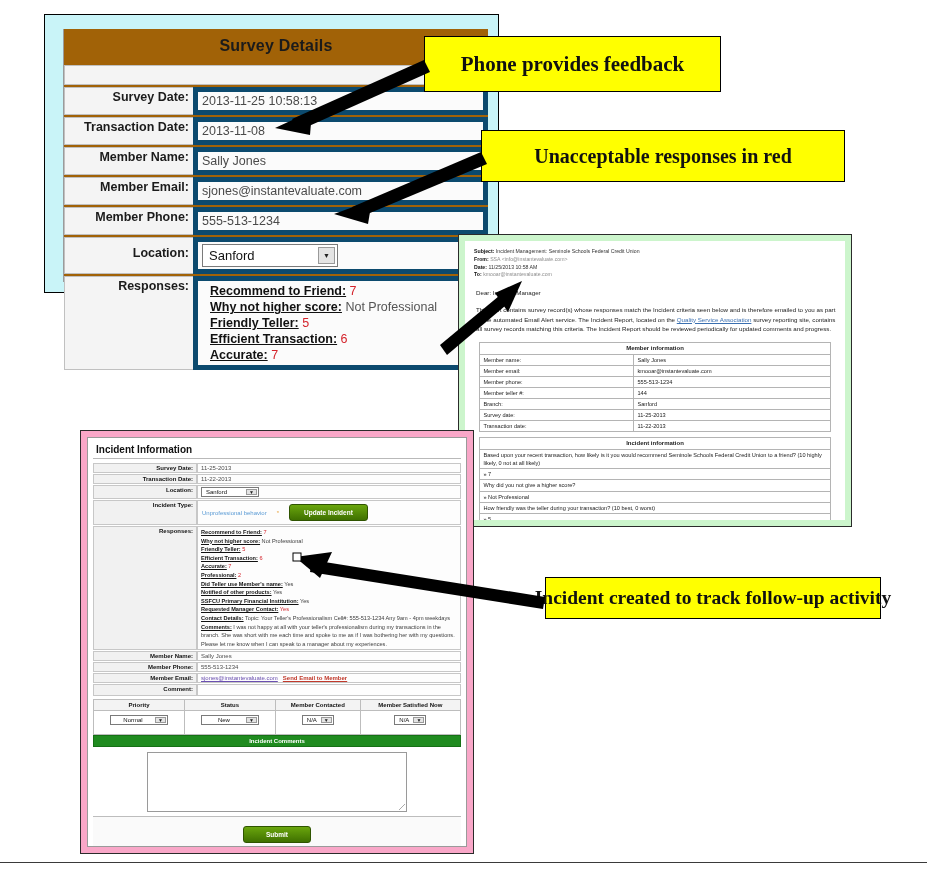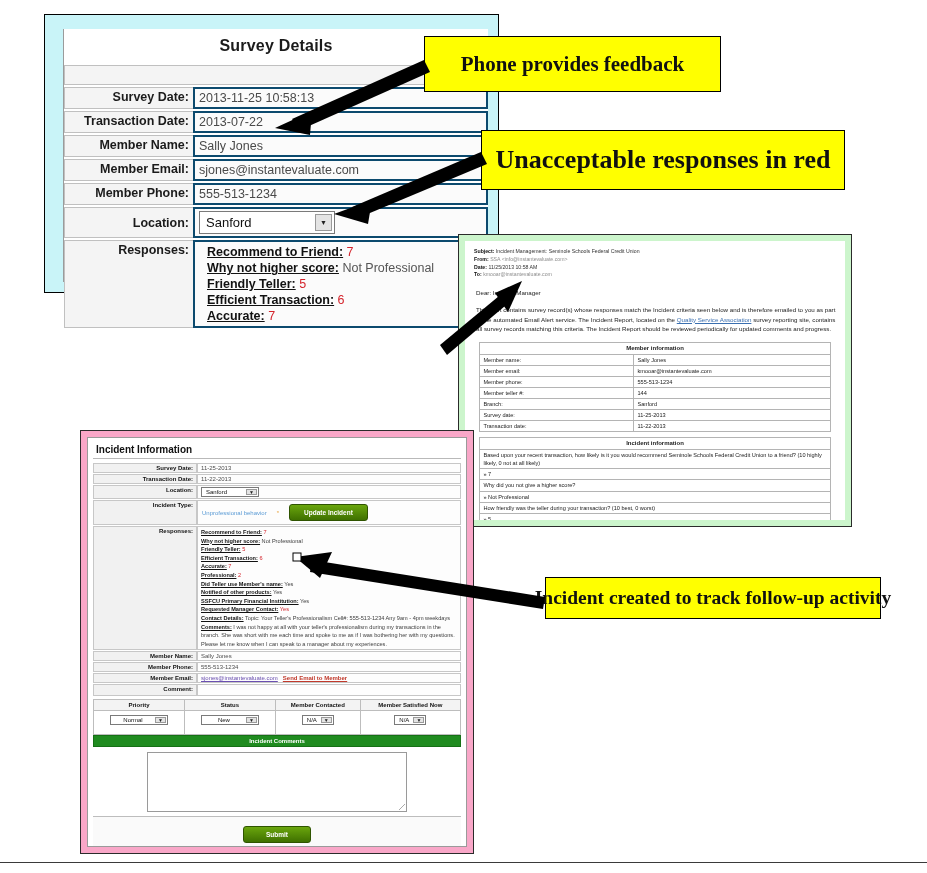"Survey Details" #survey-panel { background: #ffffff -> #a16207 }
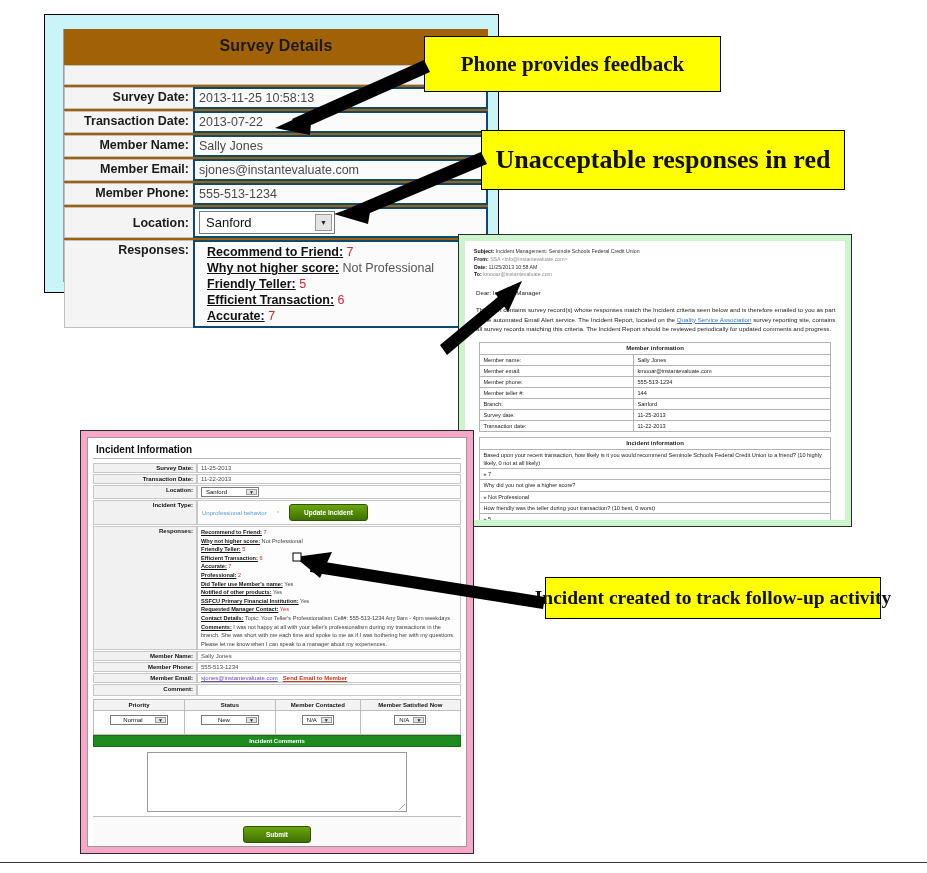"2013-11-25 10:58:13" .sv-val { border: 2px solid #0c4a6e -> 5px solid #0c4a6e }
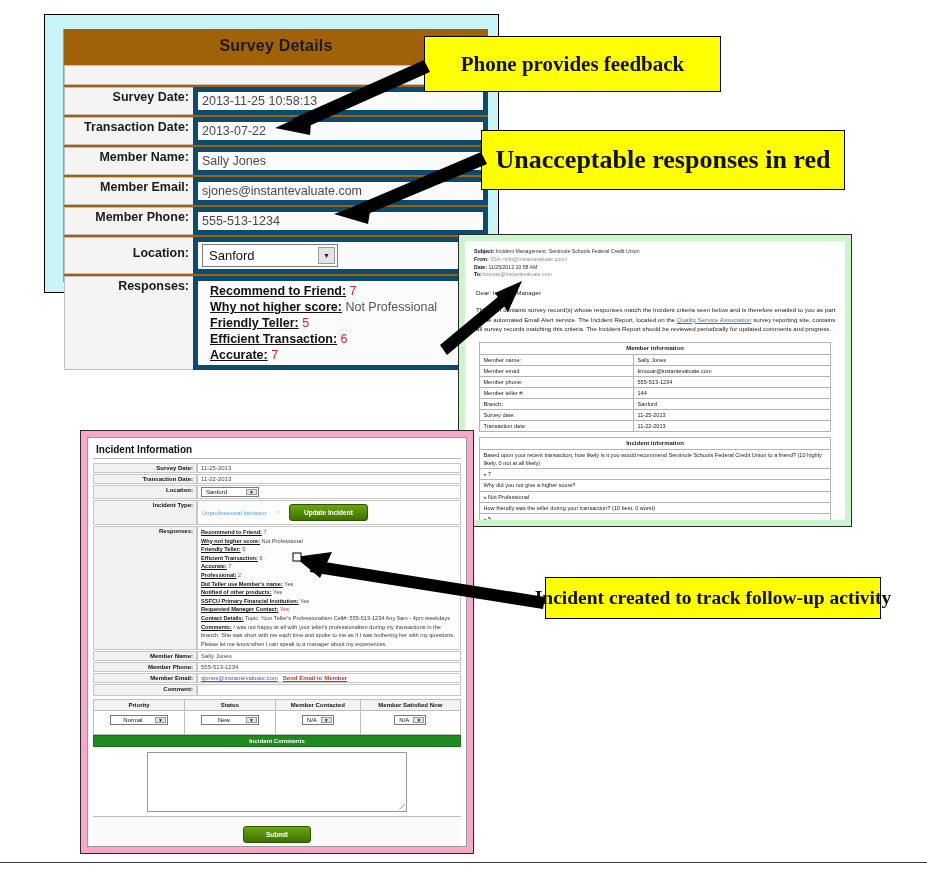"2013-07-22" td.sv-val { text: 2013-07-22 -> 2013-11-08 }
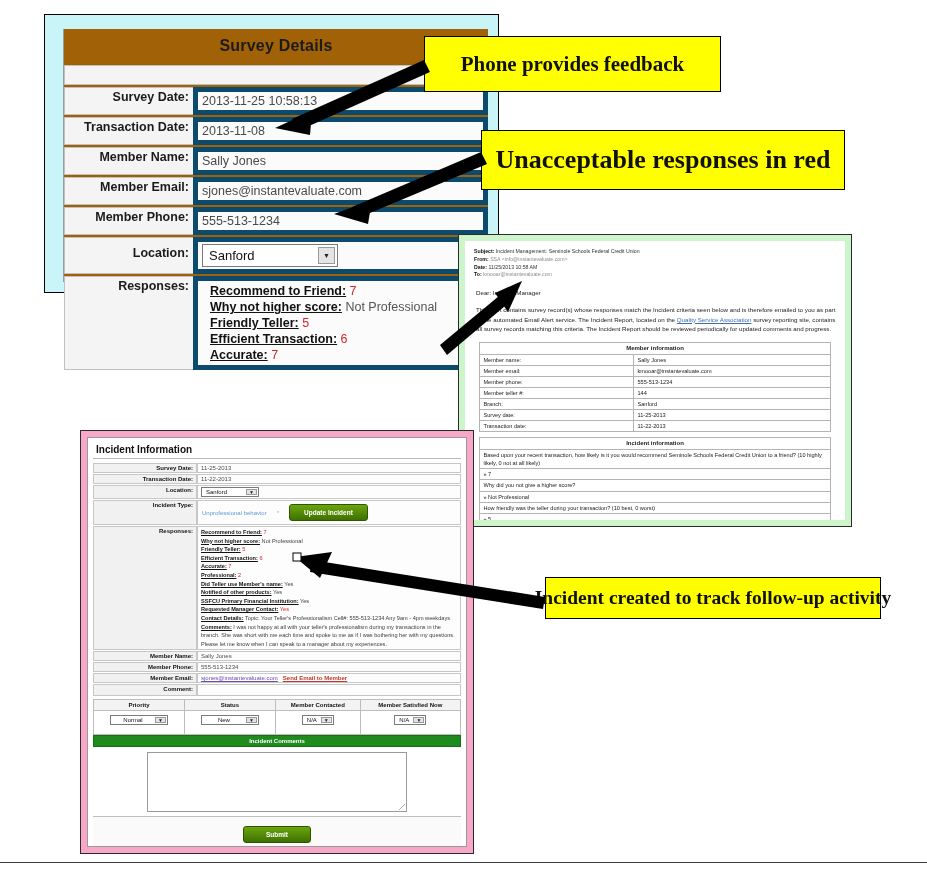"Unacceptable responses in red" #co-red { font-size: 26px -> 20px; height: 60px -> 52px }
